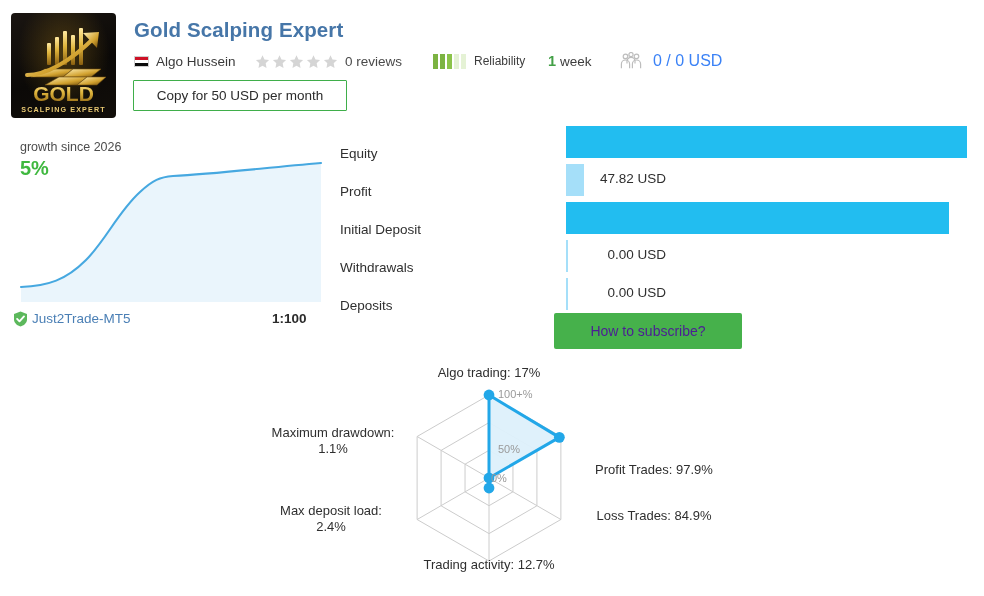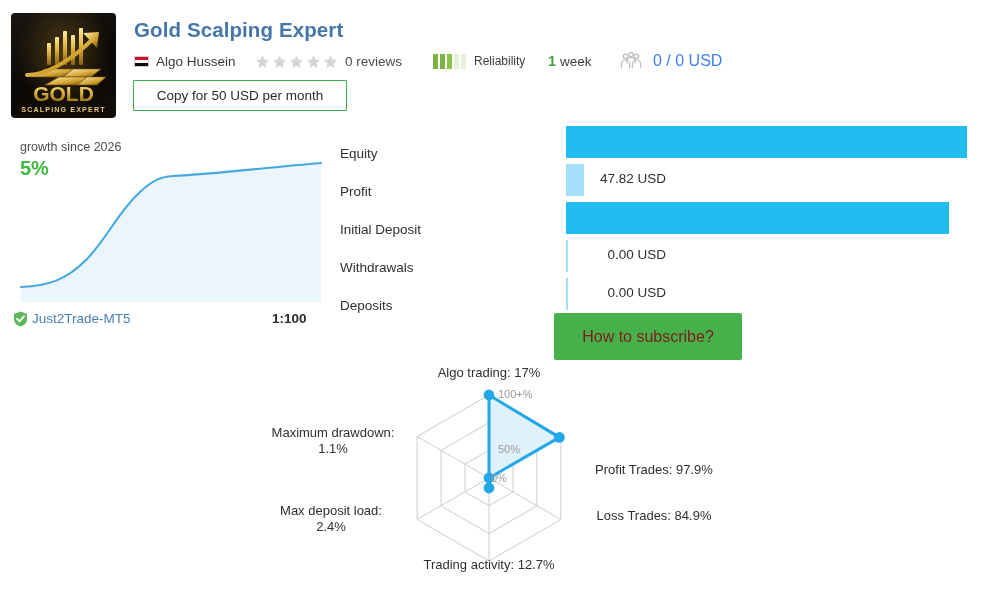"How to subscribe?" #subscribe-btn { color: #7f1d1d -> #4c1d95; font-size: 16px -> 14px; height: 47px -> 36px }
